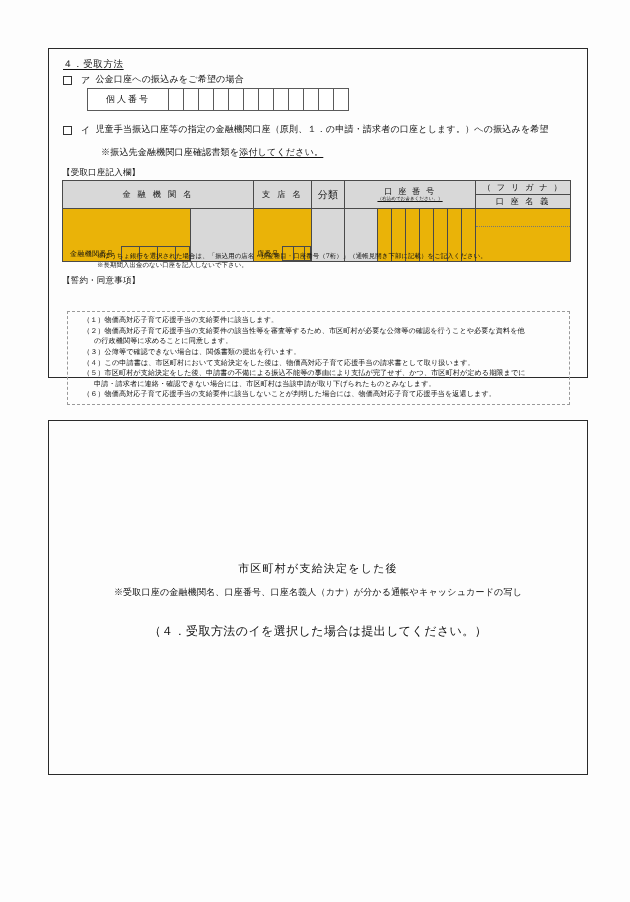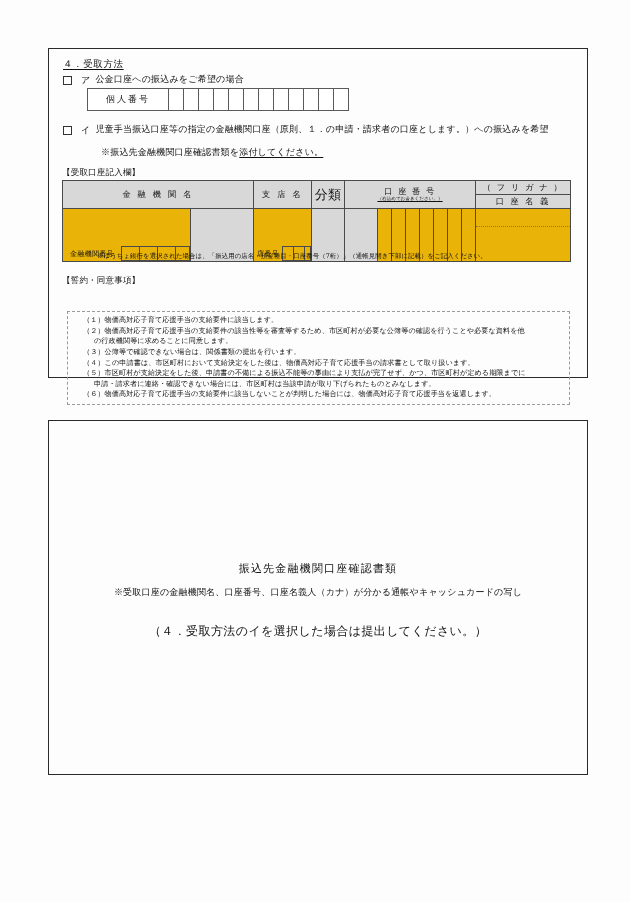"分類" .hd-narrow { font-size: 13px -> 10px }
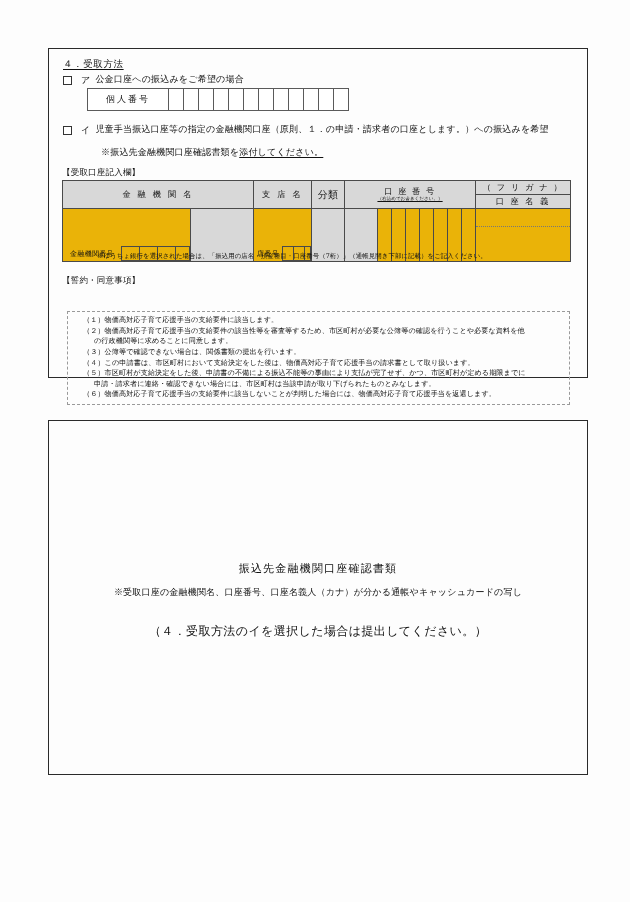"※長期間入出金のない口座を記入しないで下さい。" div.tnote { html: none -> <div>※長期間入出金のない口座を記入しないで下さい。</div> }
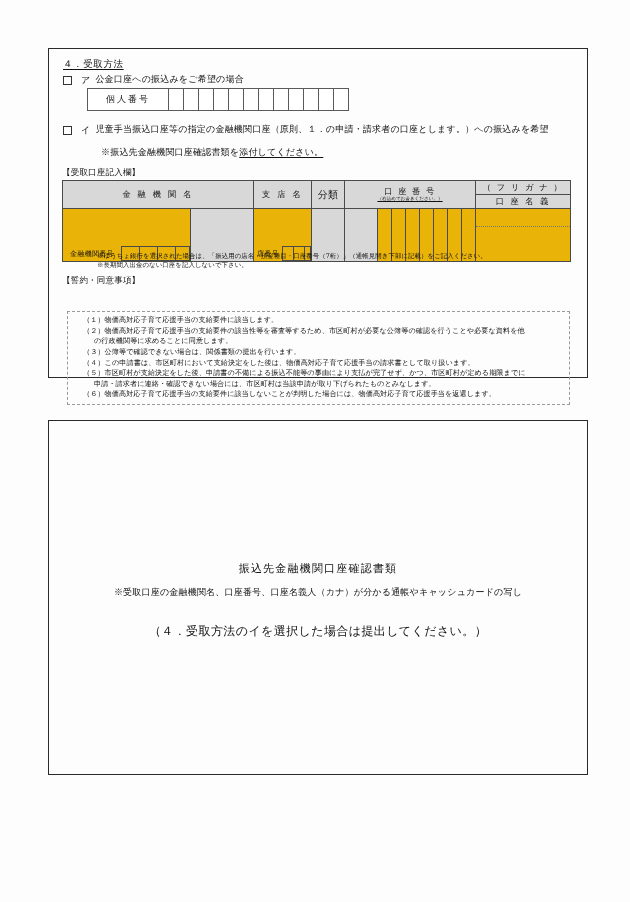"振込先金融機関口座確認書類" div.bb-title { text: 振込先金融機関口座確認書類 -> 市区町村が支給決定をした後 }
